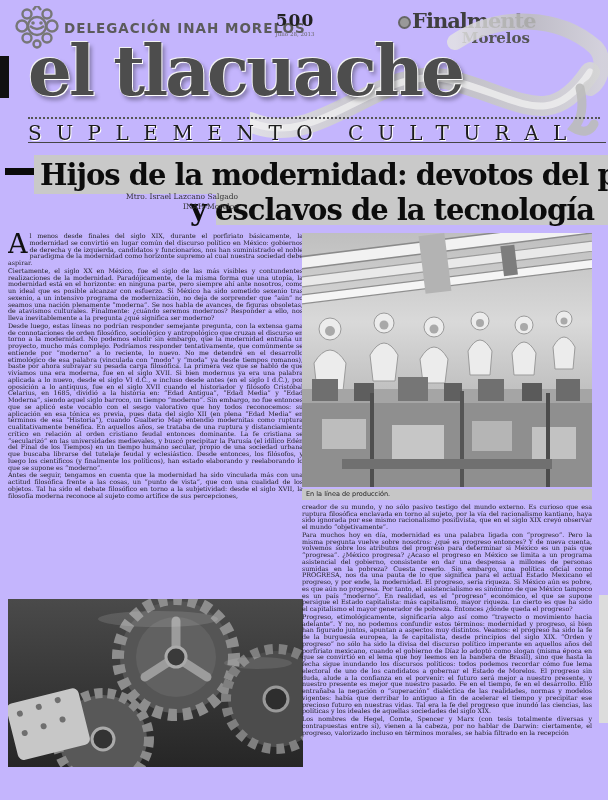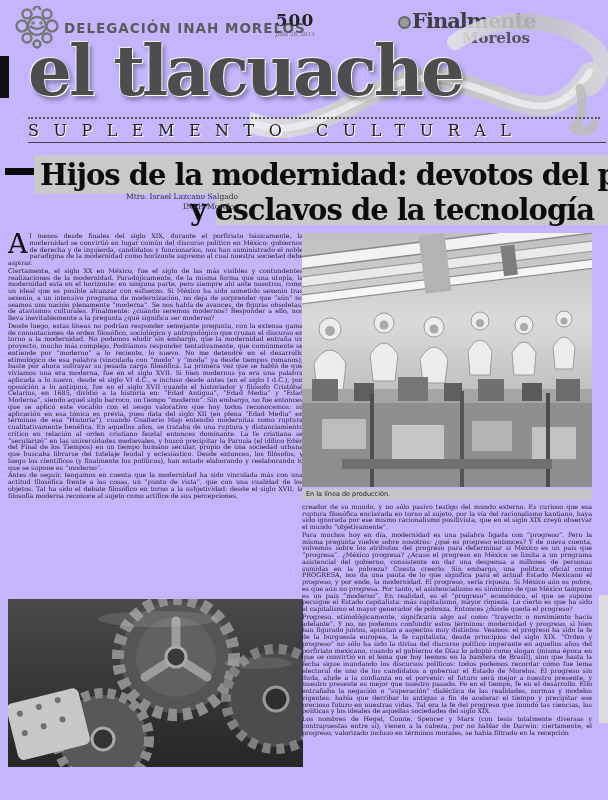"SUPLEMENTO CULTURAL" .masthead-subtitle { font-size: 16px -> 20px }
